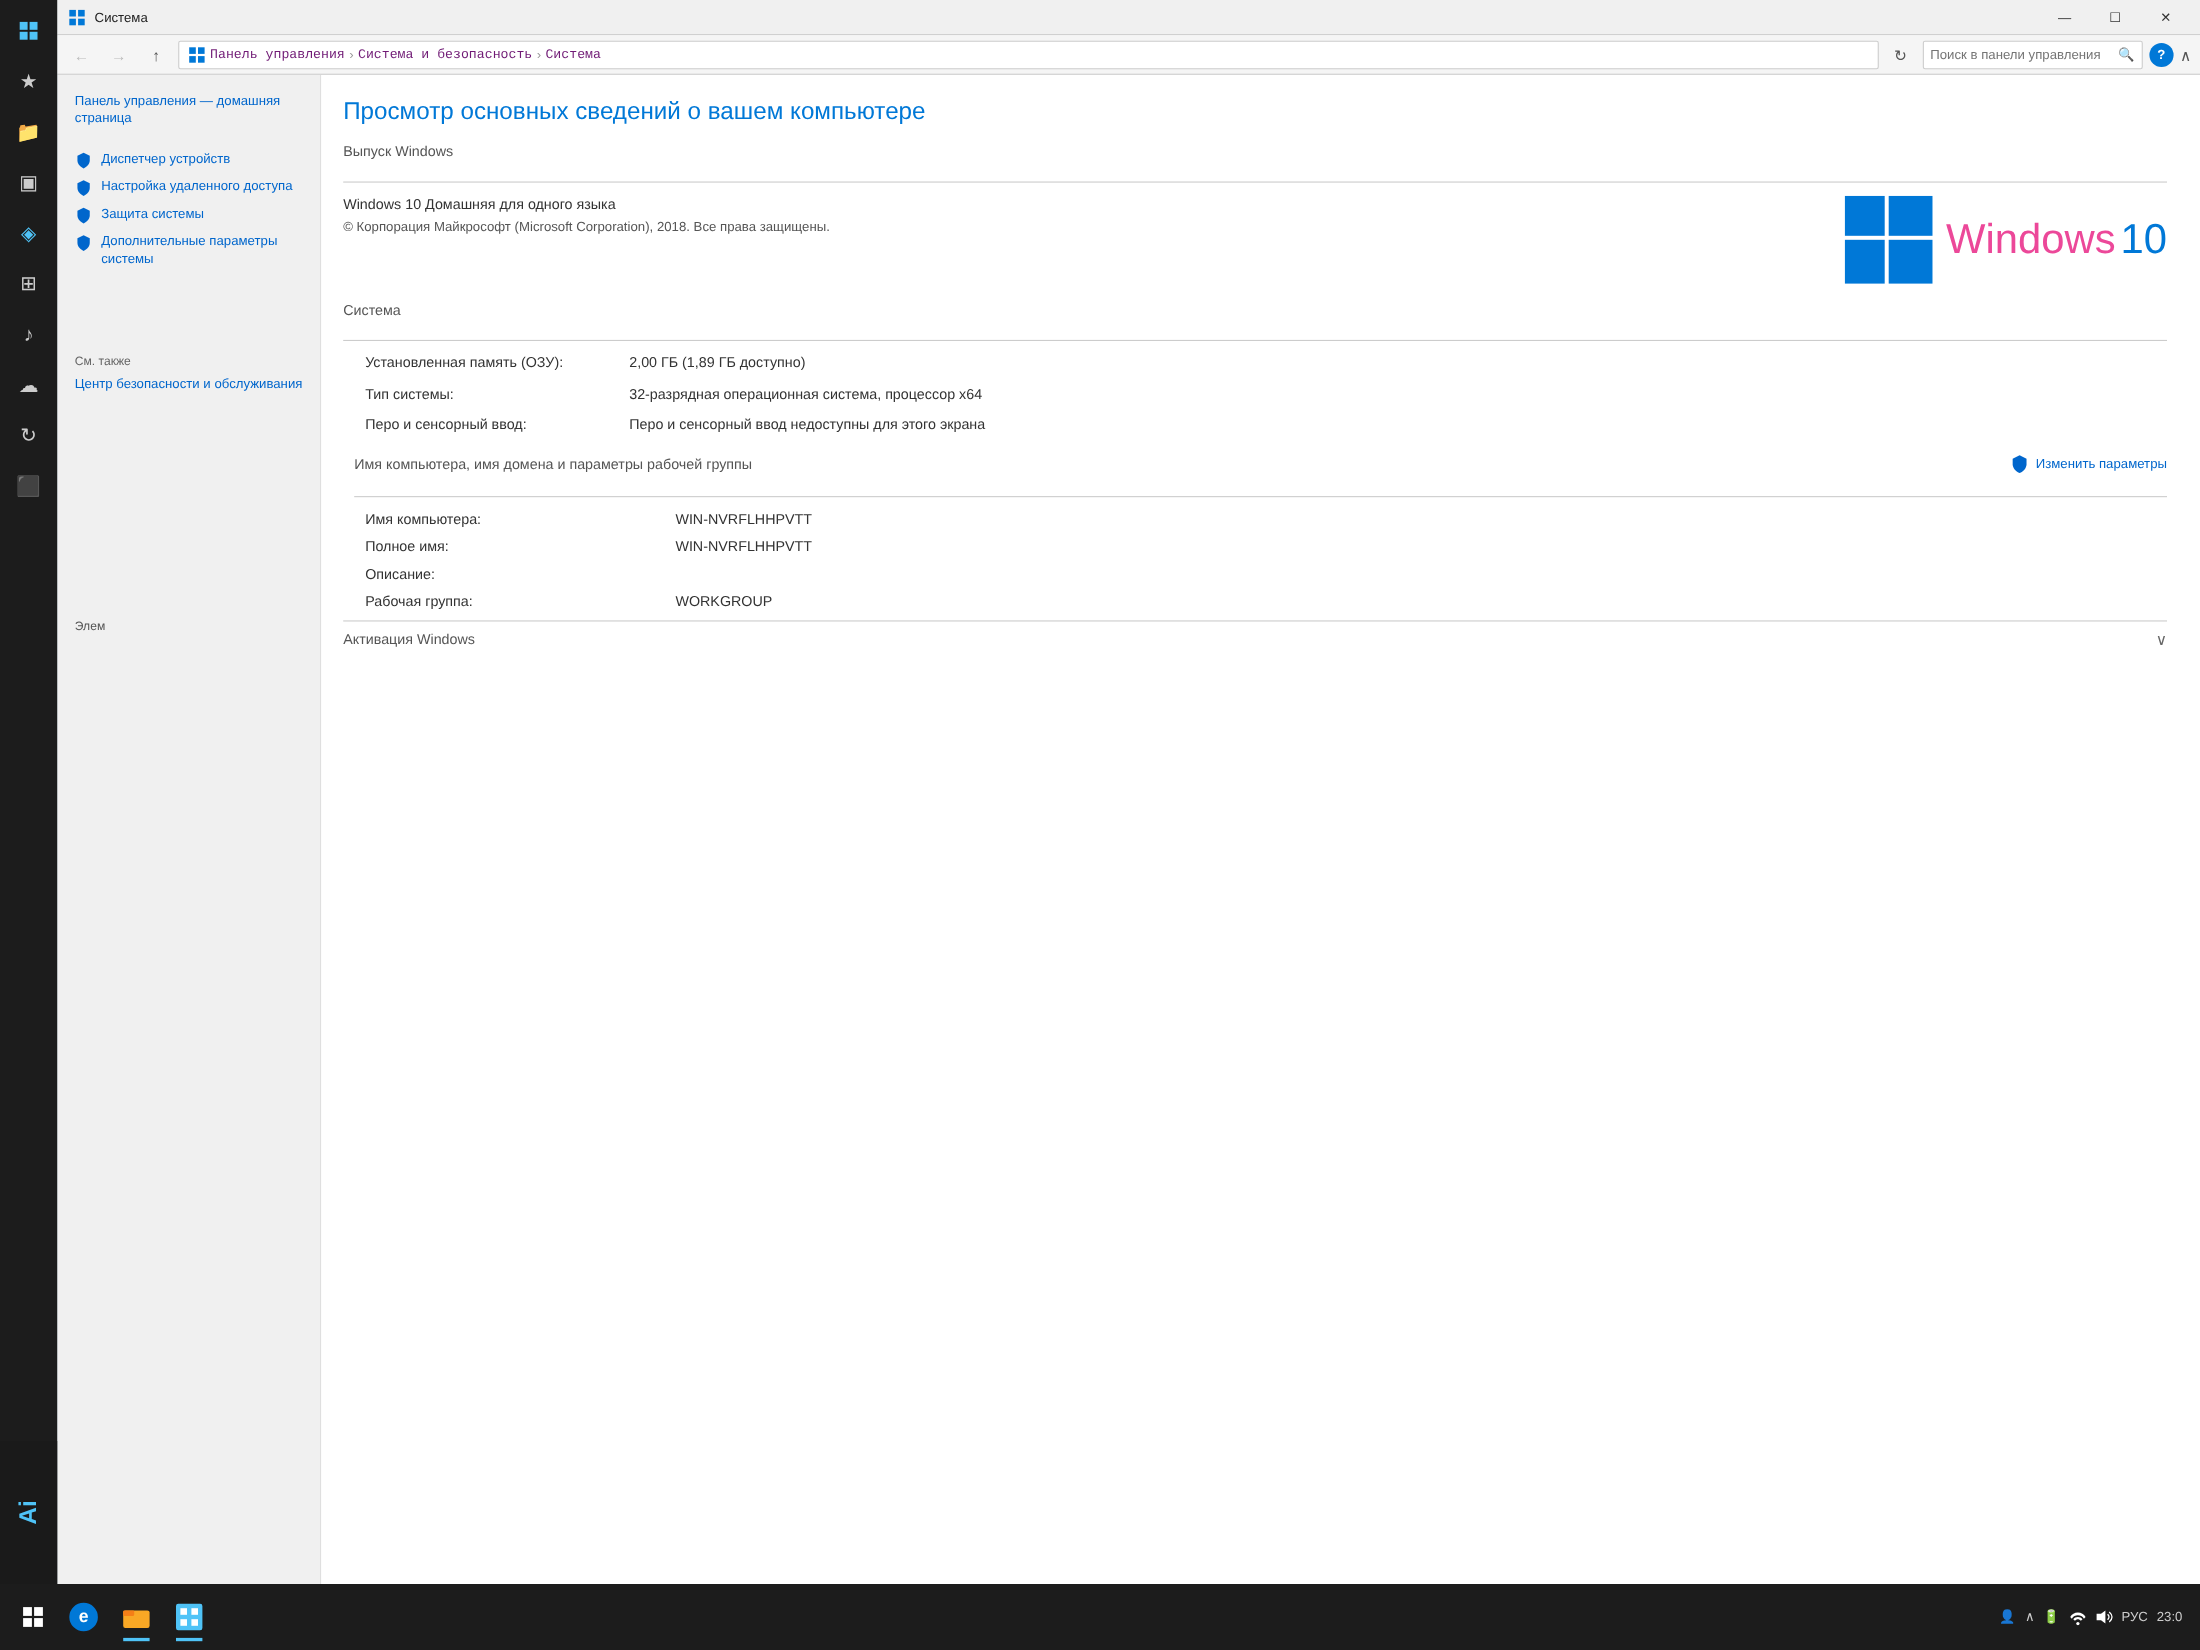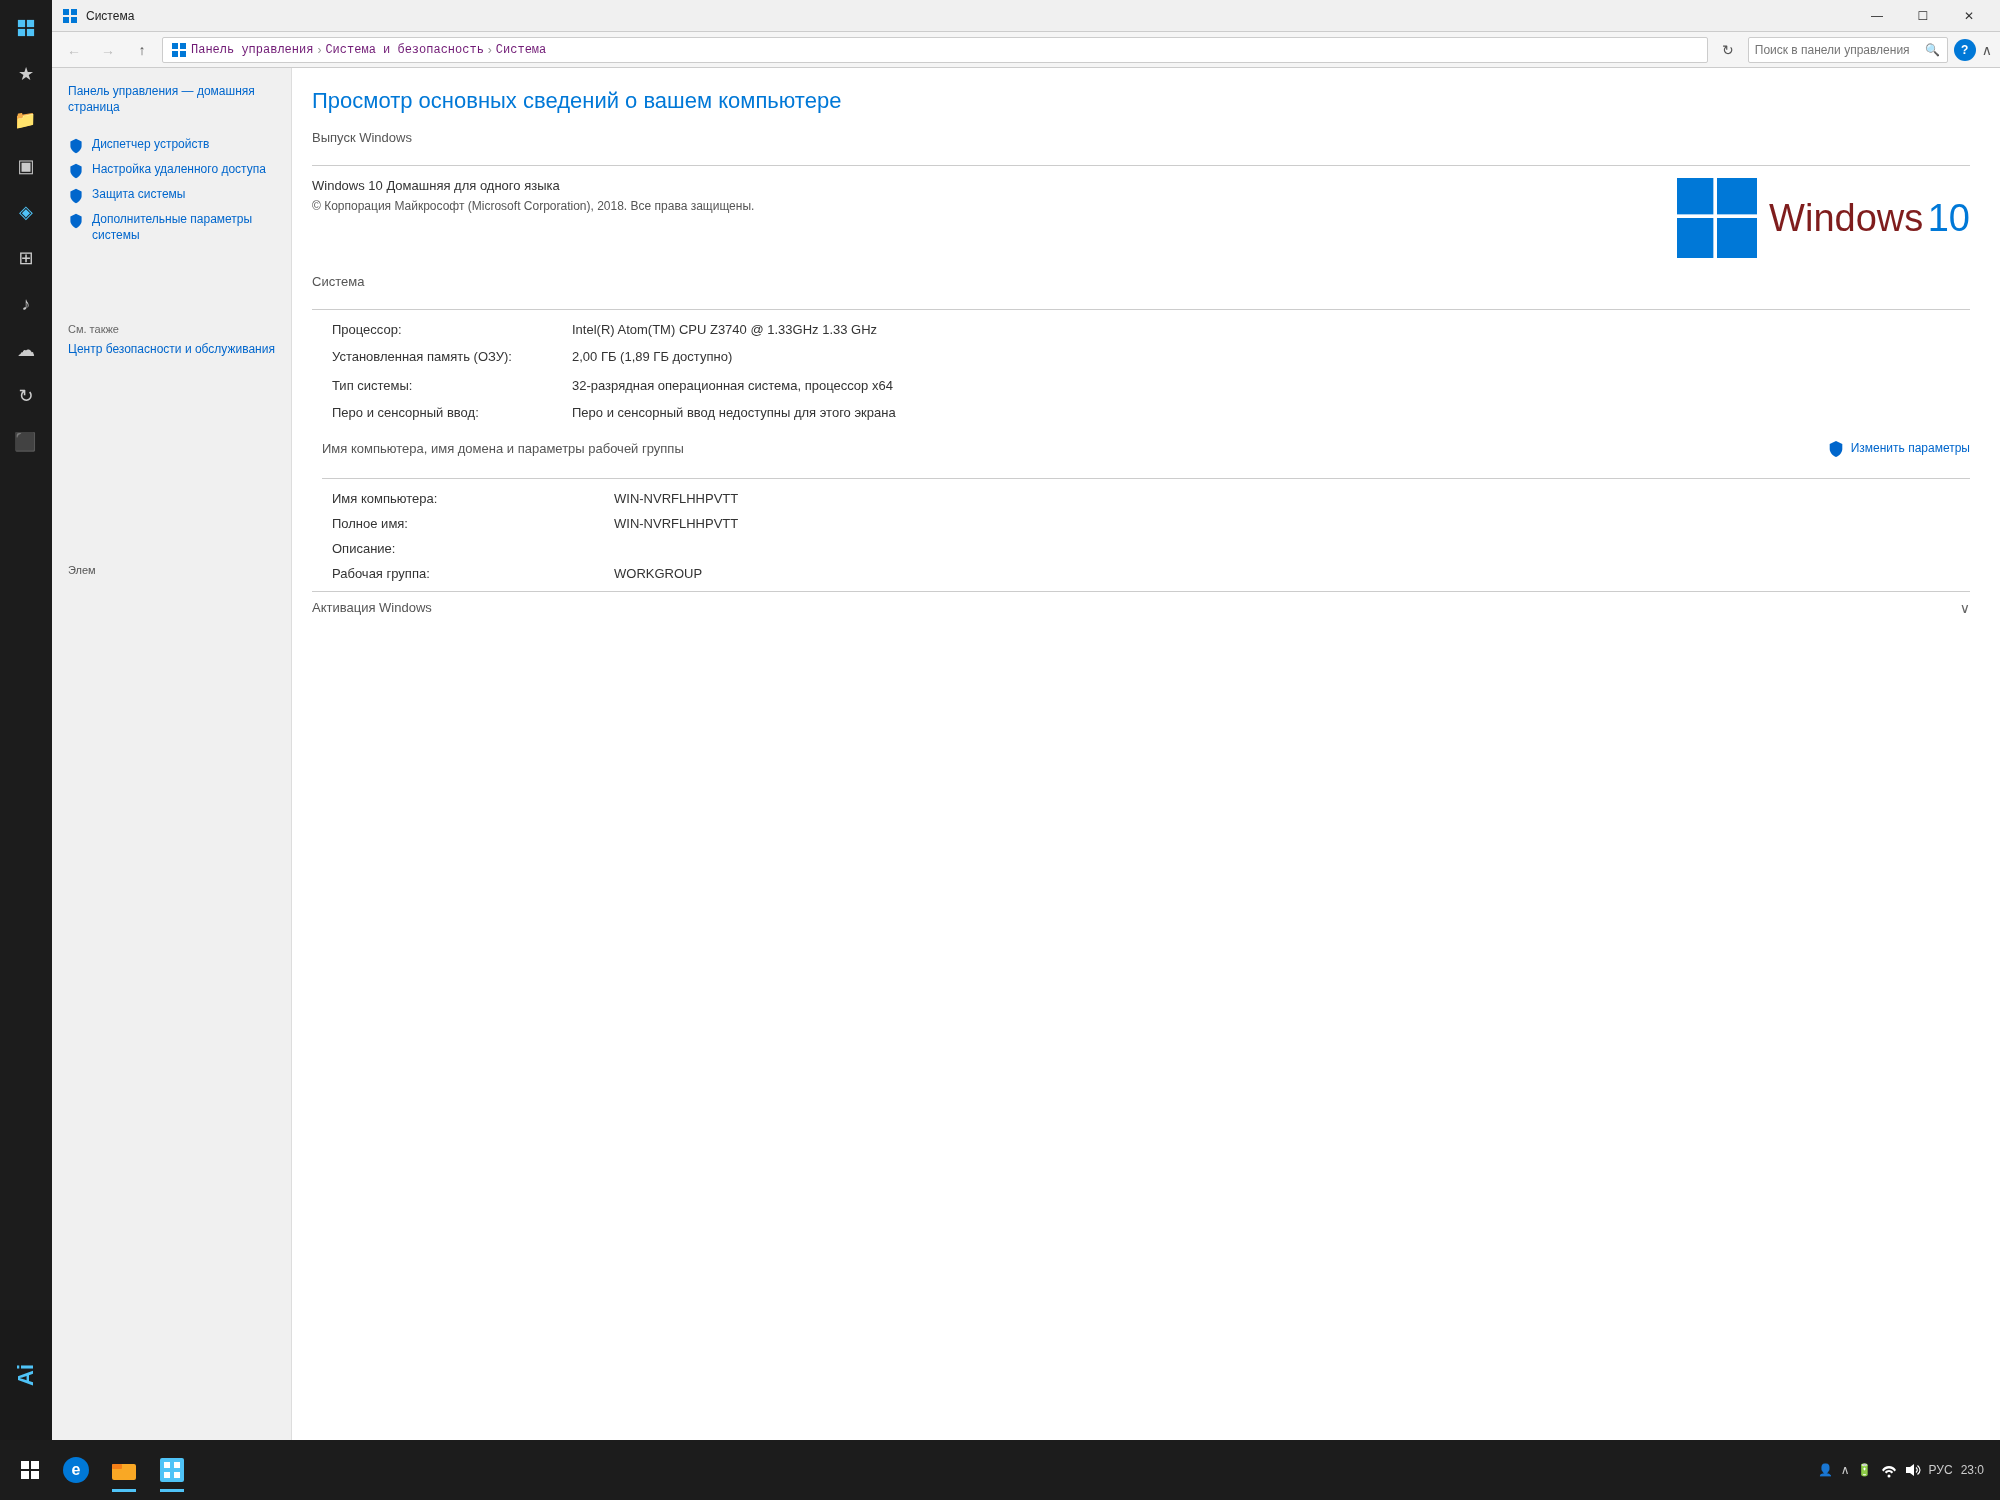"Windows" span { color: #7f1d1d -> #ec4899 }
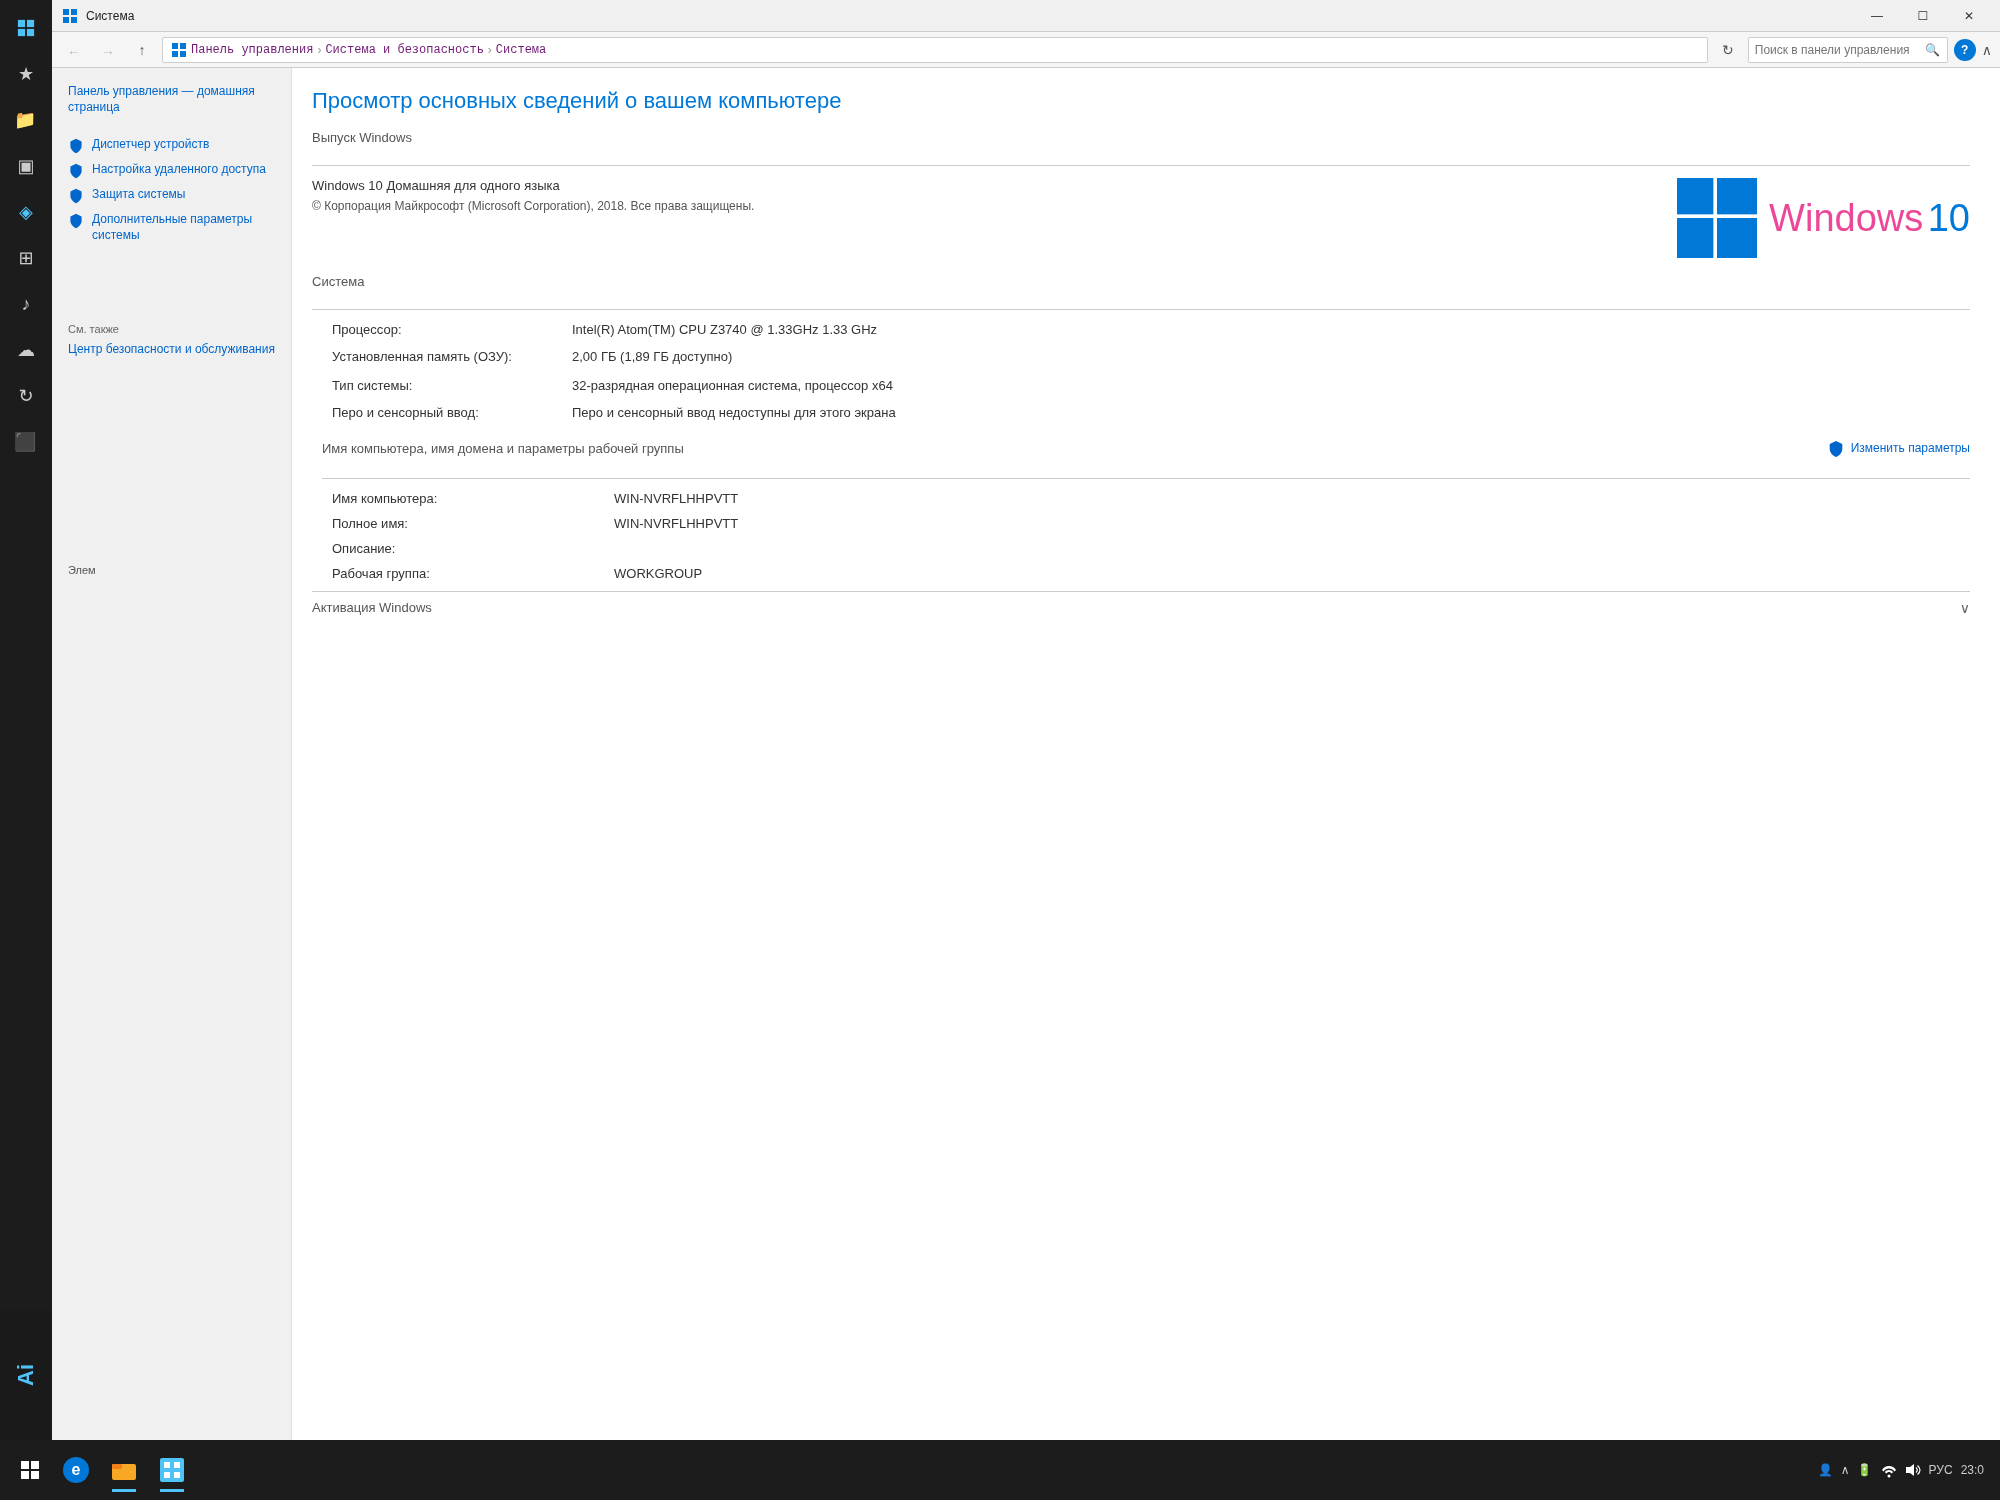"Процессор:" div.info-row { html: <div> <span>Процессор:</span> <span>Intel(R) Atom(TM) CPU Z3740 @ 1.33GHz 1.33 GHz</span> </div> -> none }
